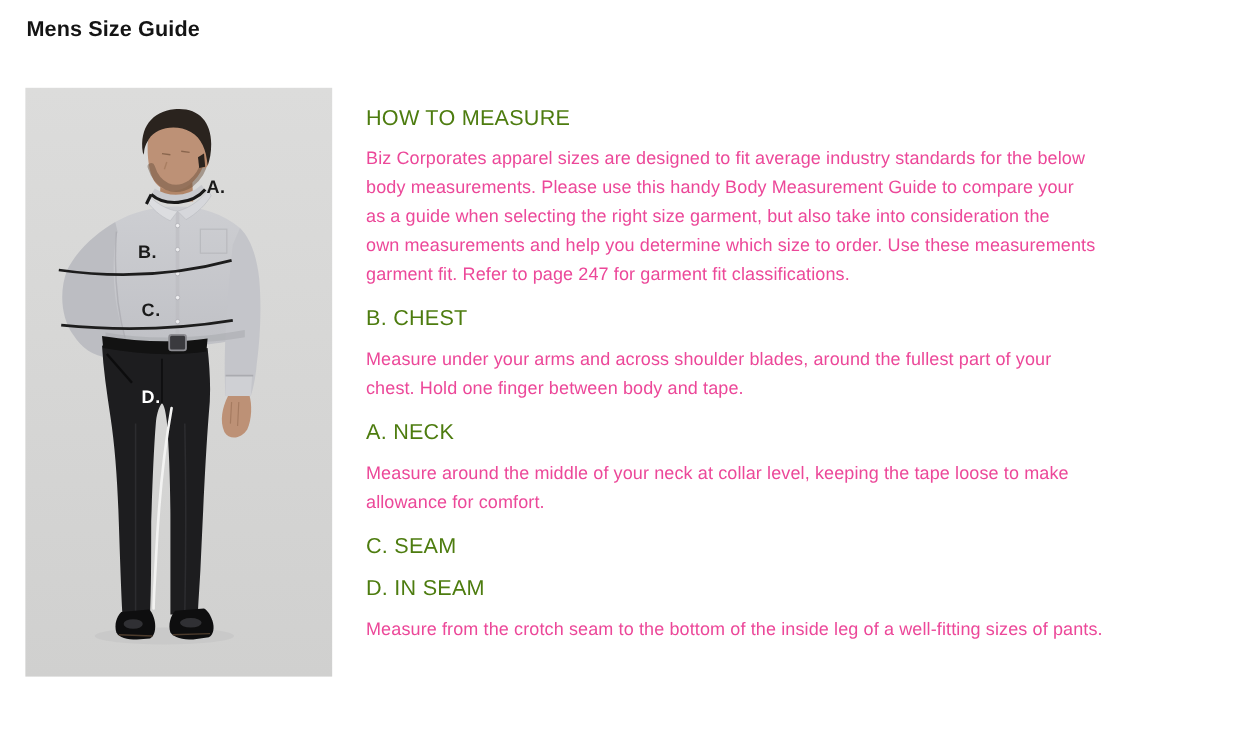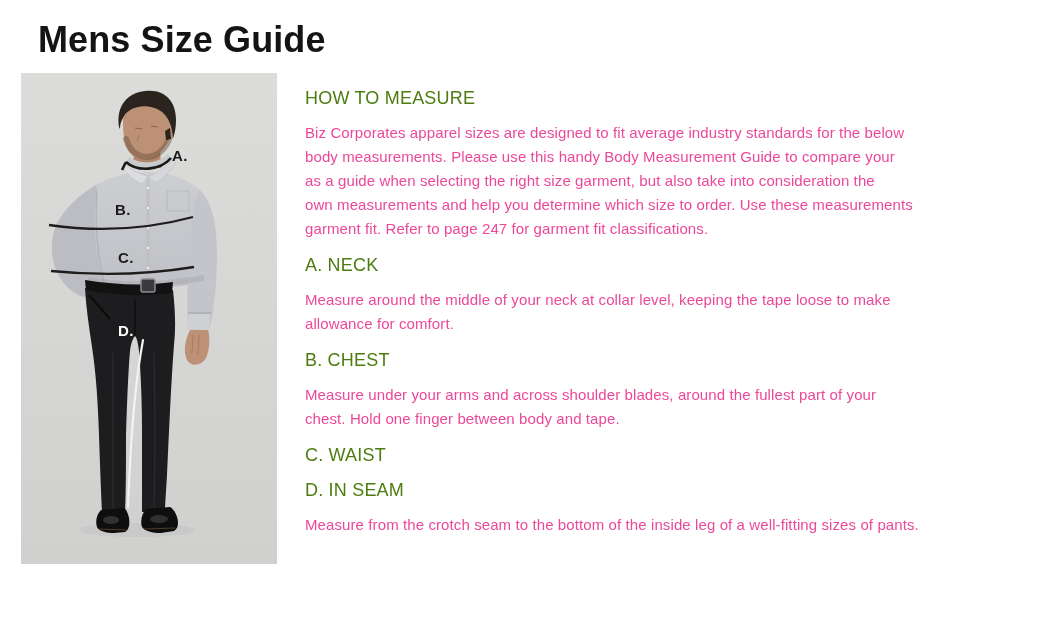"Mens Size Guide" .page-title { font-size: 36px -> 18px; margin: 16px -> 0 }
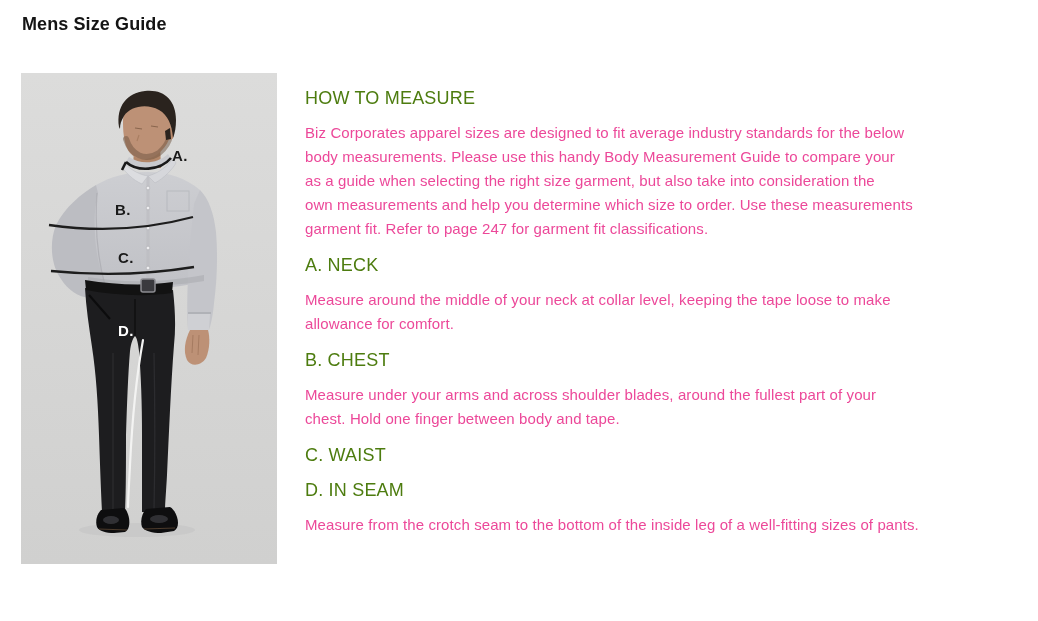"A. NECK" section.sec { order: before "B. CHEST" -> after "B. CHEST" }
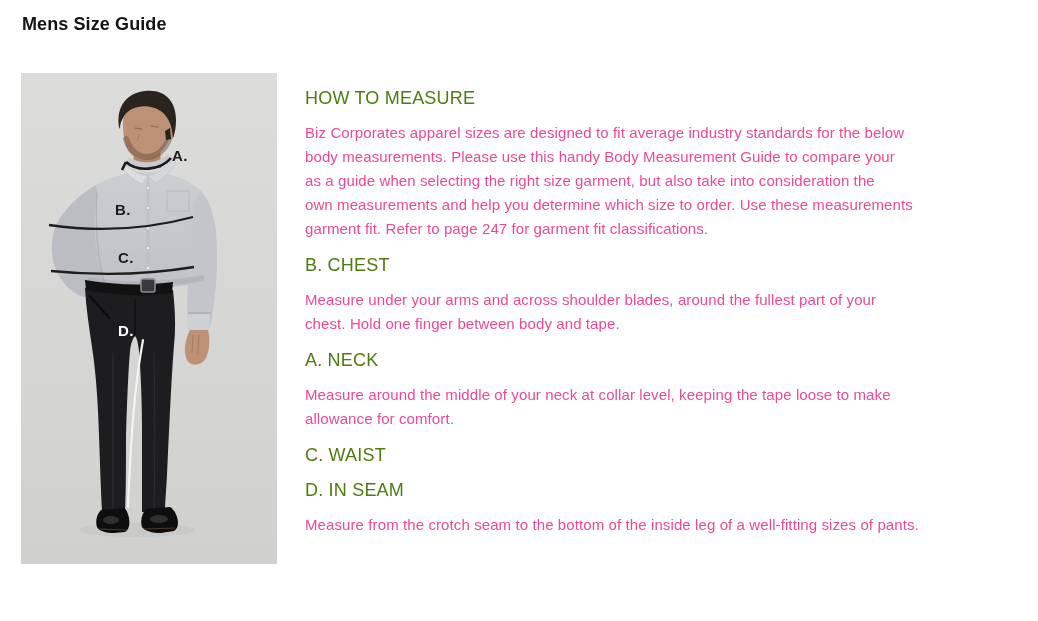"C. WAIST" h2 { text: WAIST -> SEAM }
